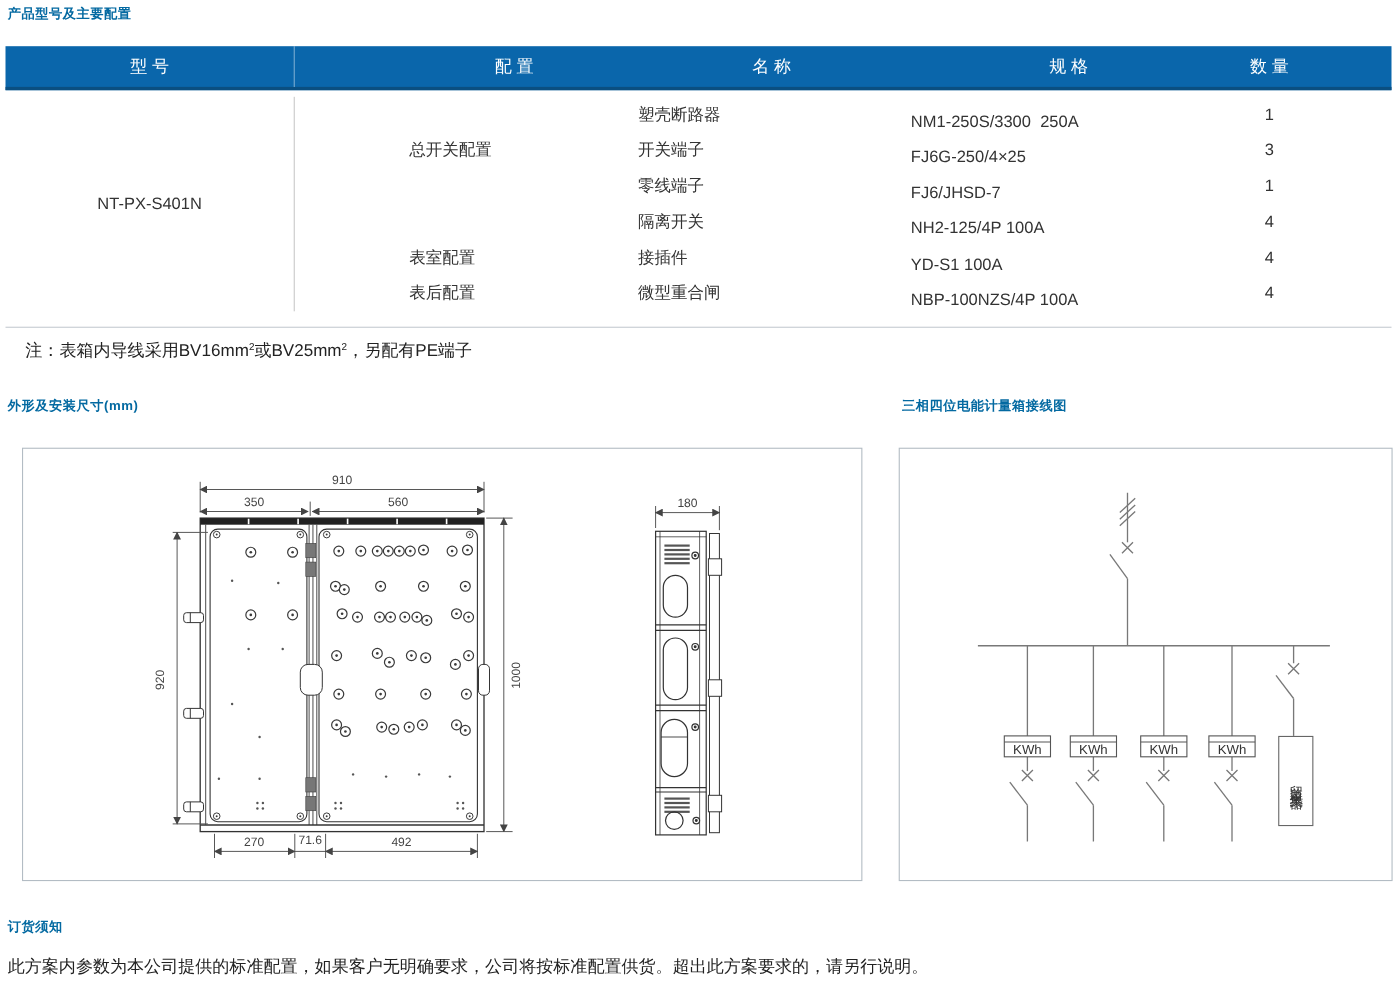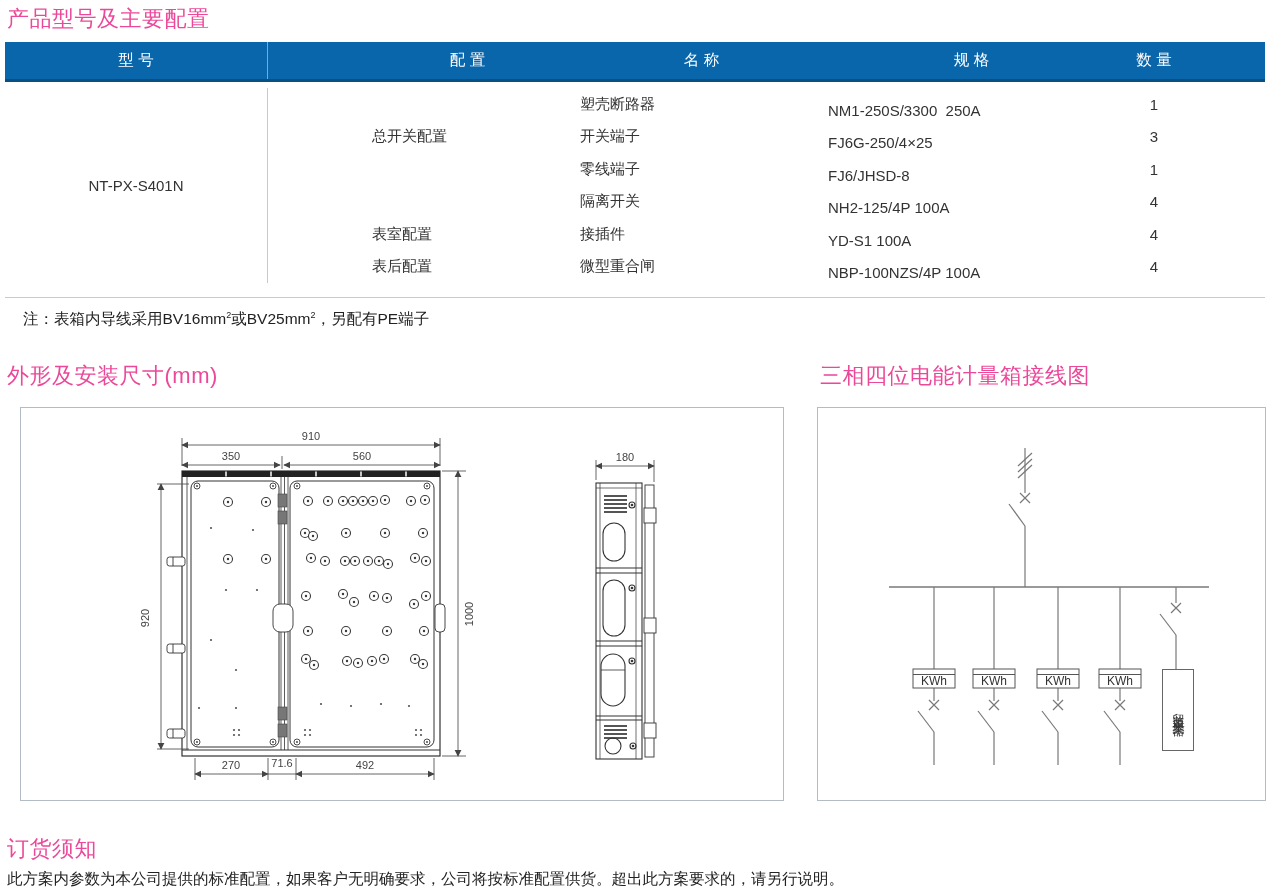"产品型号及主要配置" .h-title { color: #ec4899 -> #0369a1; font-size: 22px -> 12px; font-weight: normal -> bold }
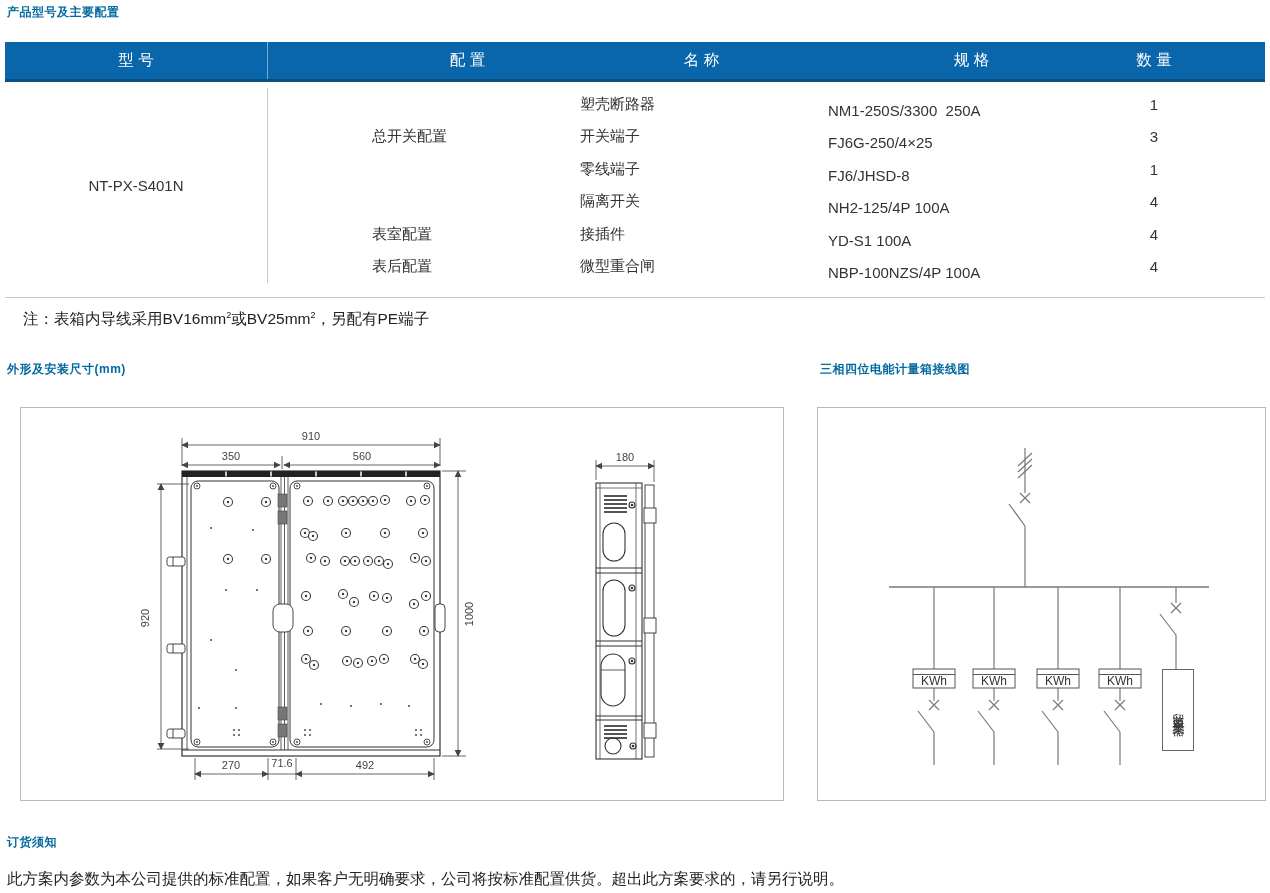"FJ6/JHSD-8" div.cell { text: FJ6/JHSD-8 -> FJ6/JHSD-7 }
